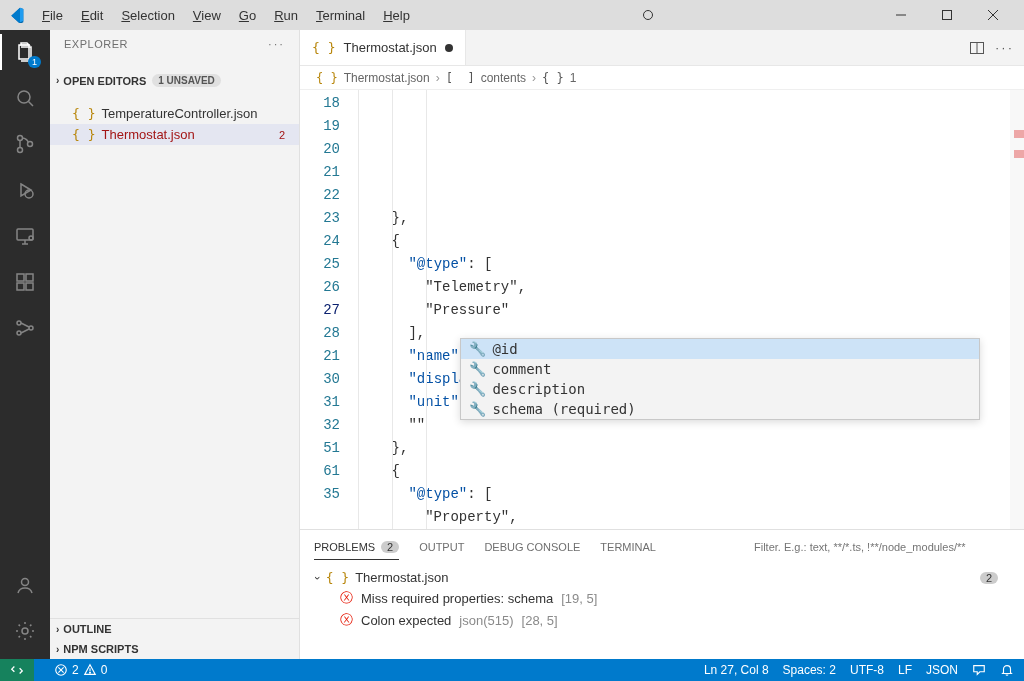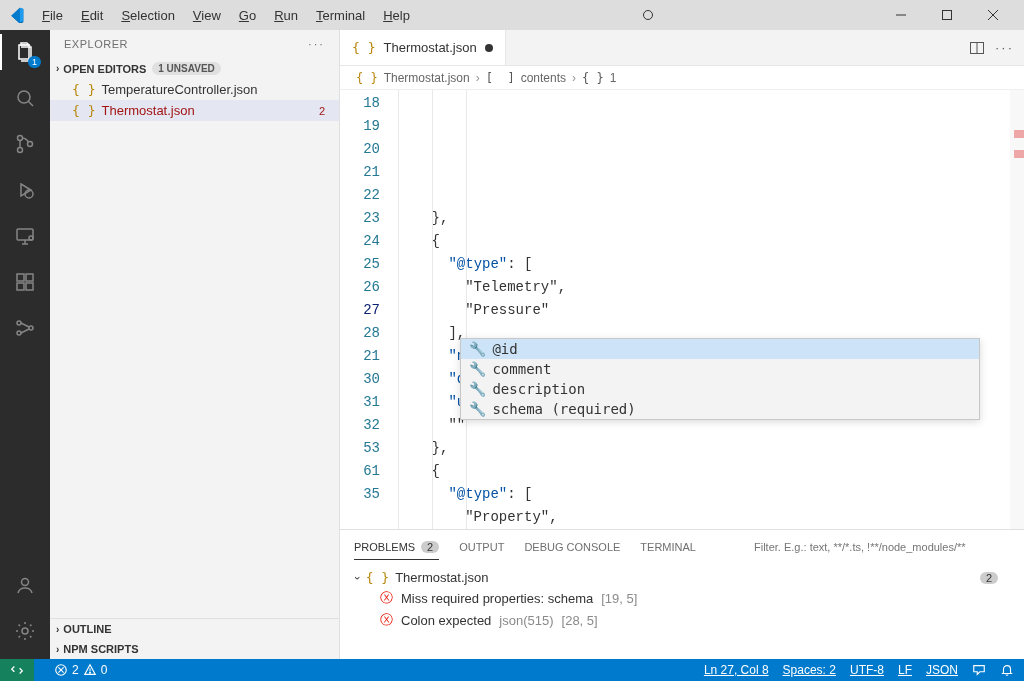"EXPLORER" .sidebar { gap: none -> 12px; width: 290px -> 250px }
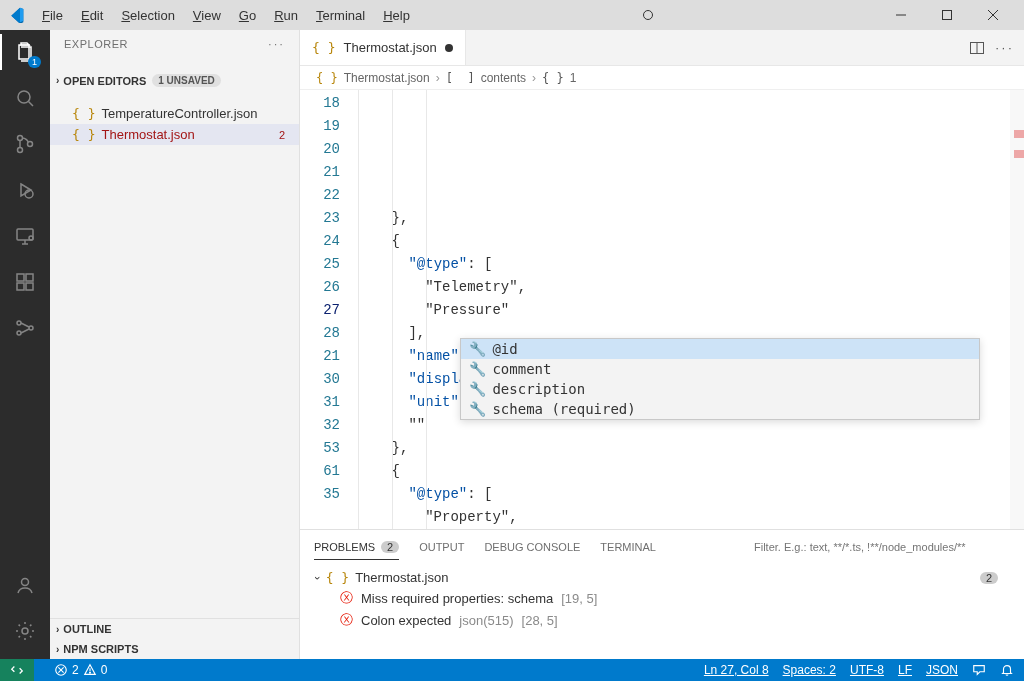"53" div { text: 53 -> 51 }
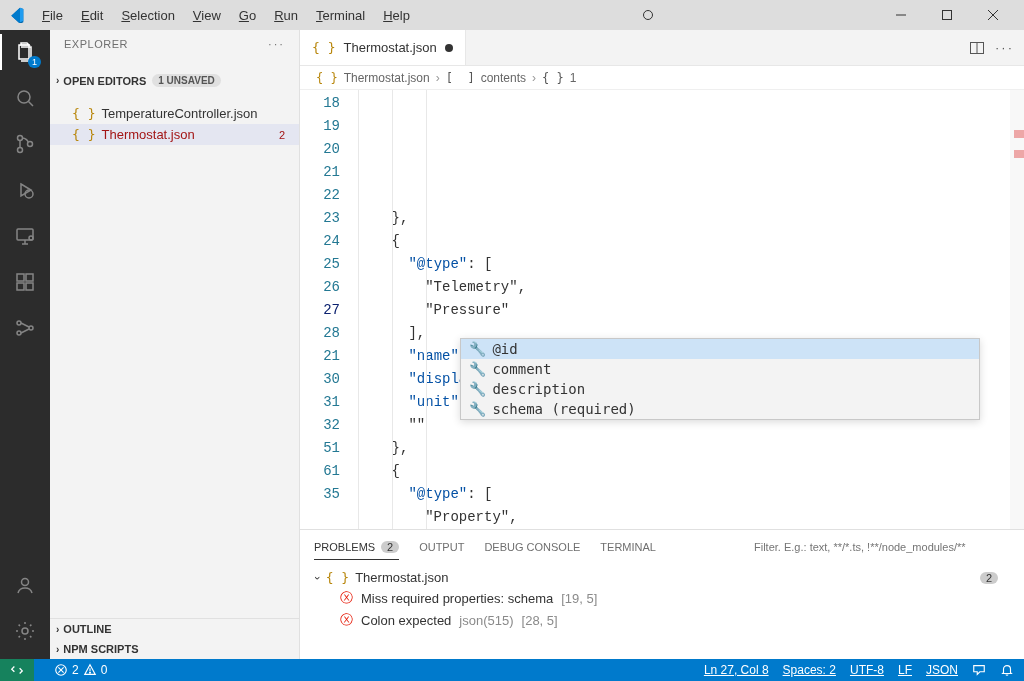"Ln 27, Col 8" .status-right { text-decoration: underline -> none }
